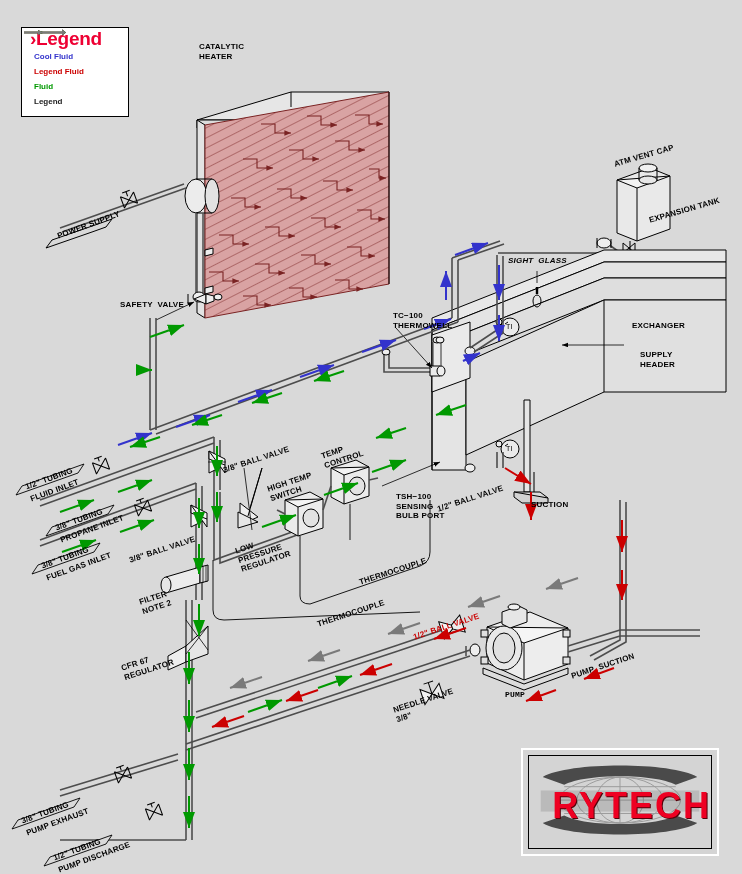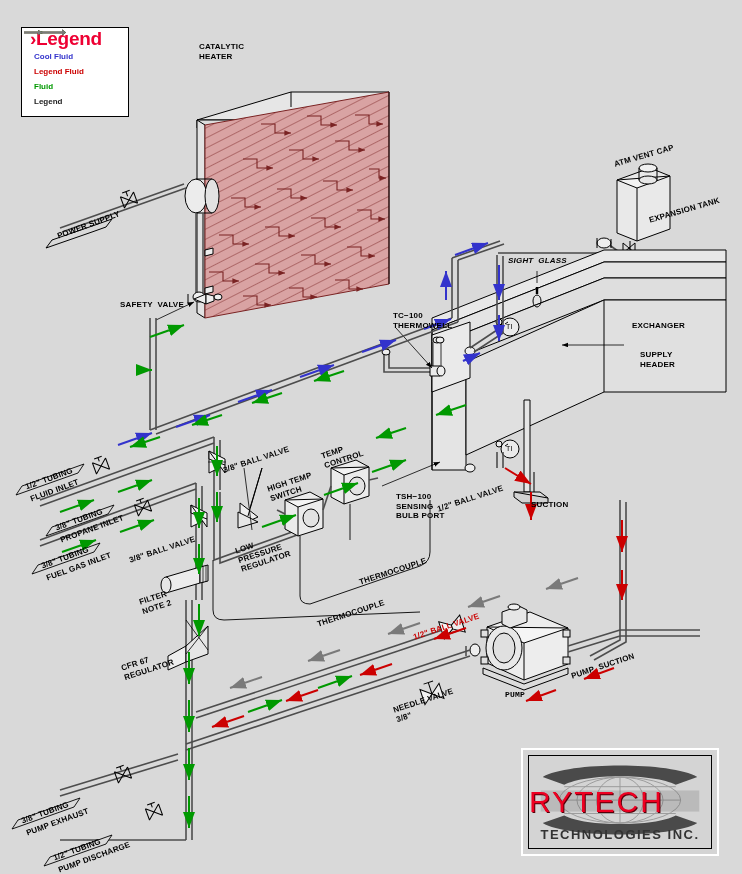"RYTECH" #logo .brand { font-size: 30px -> 36px; font-weight: normal -> bold; text-align: left -> right }
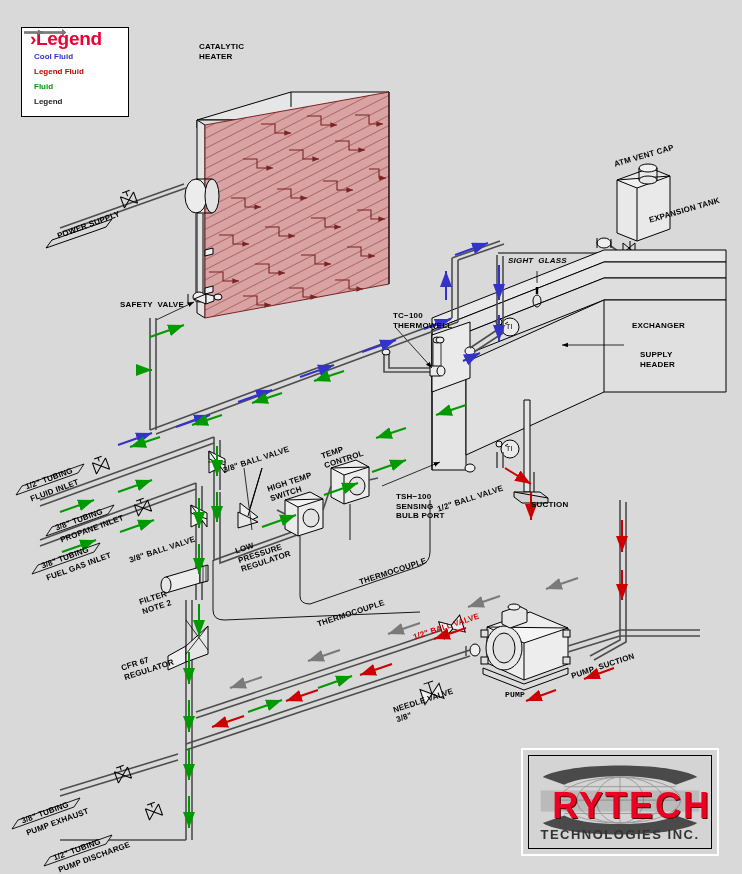"TECHNOLOGIES INC." div.sub { html: <div>TECHNOLOGIES INC.</div> -> none }
